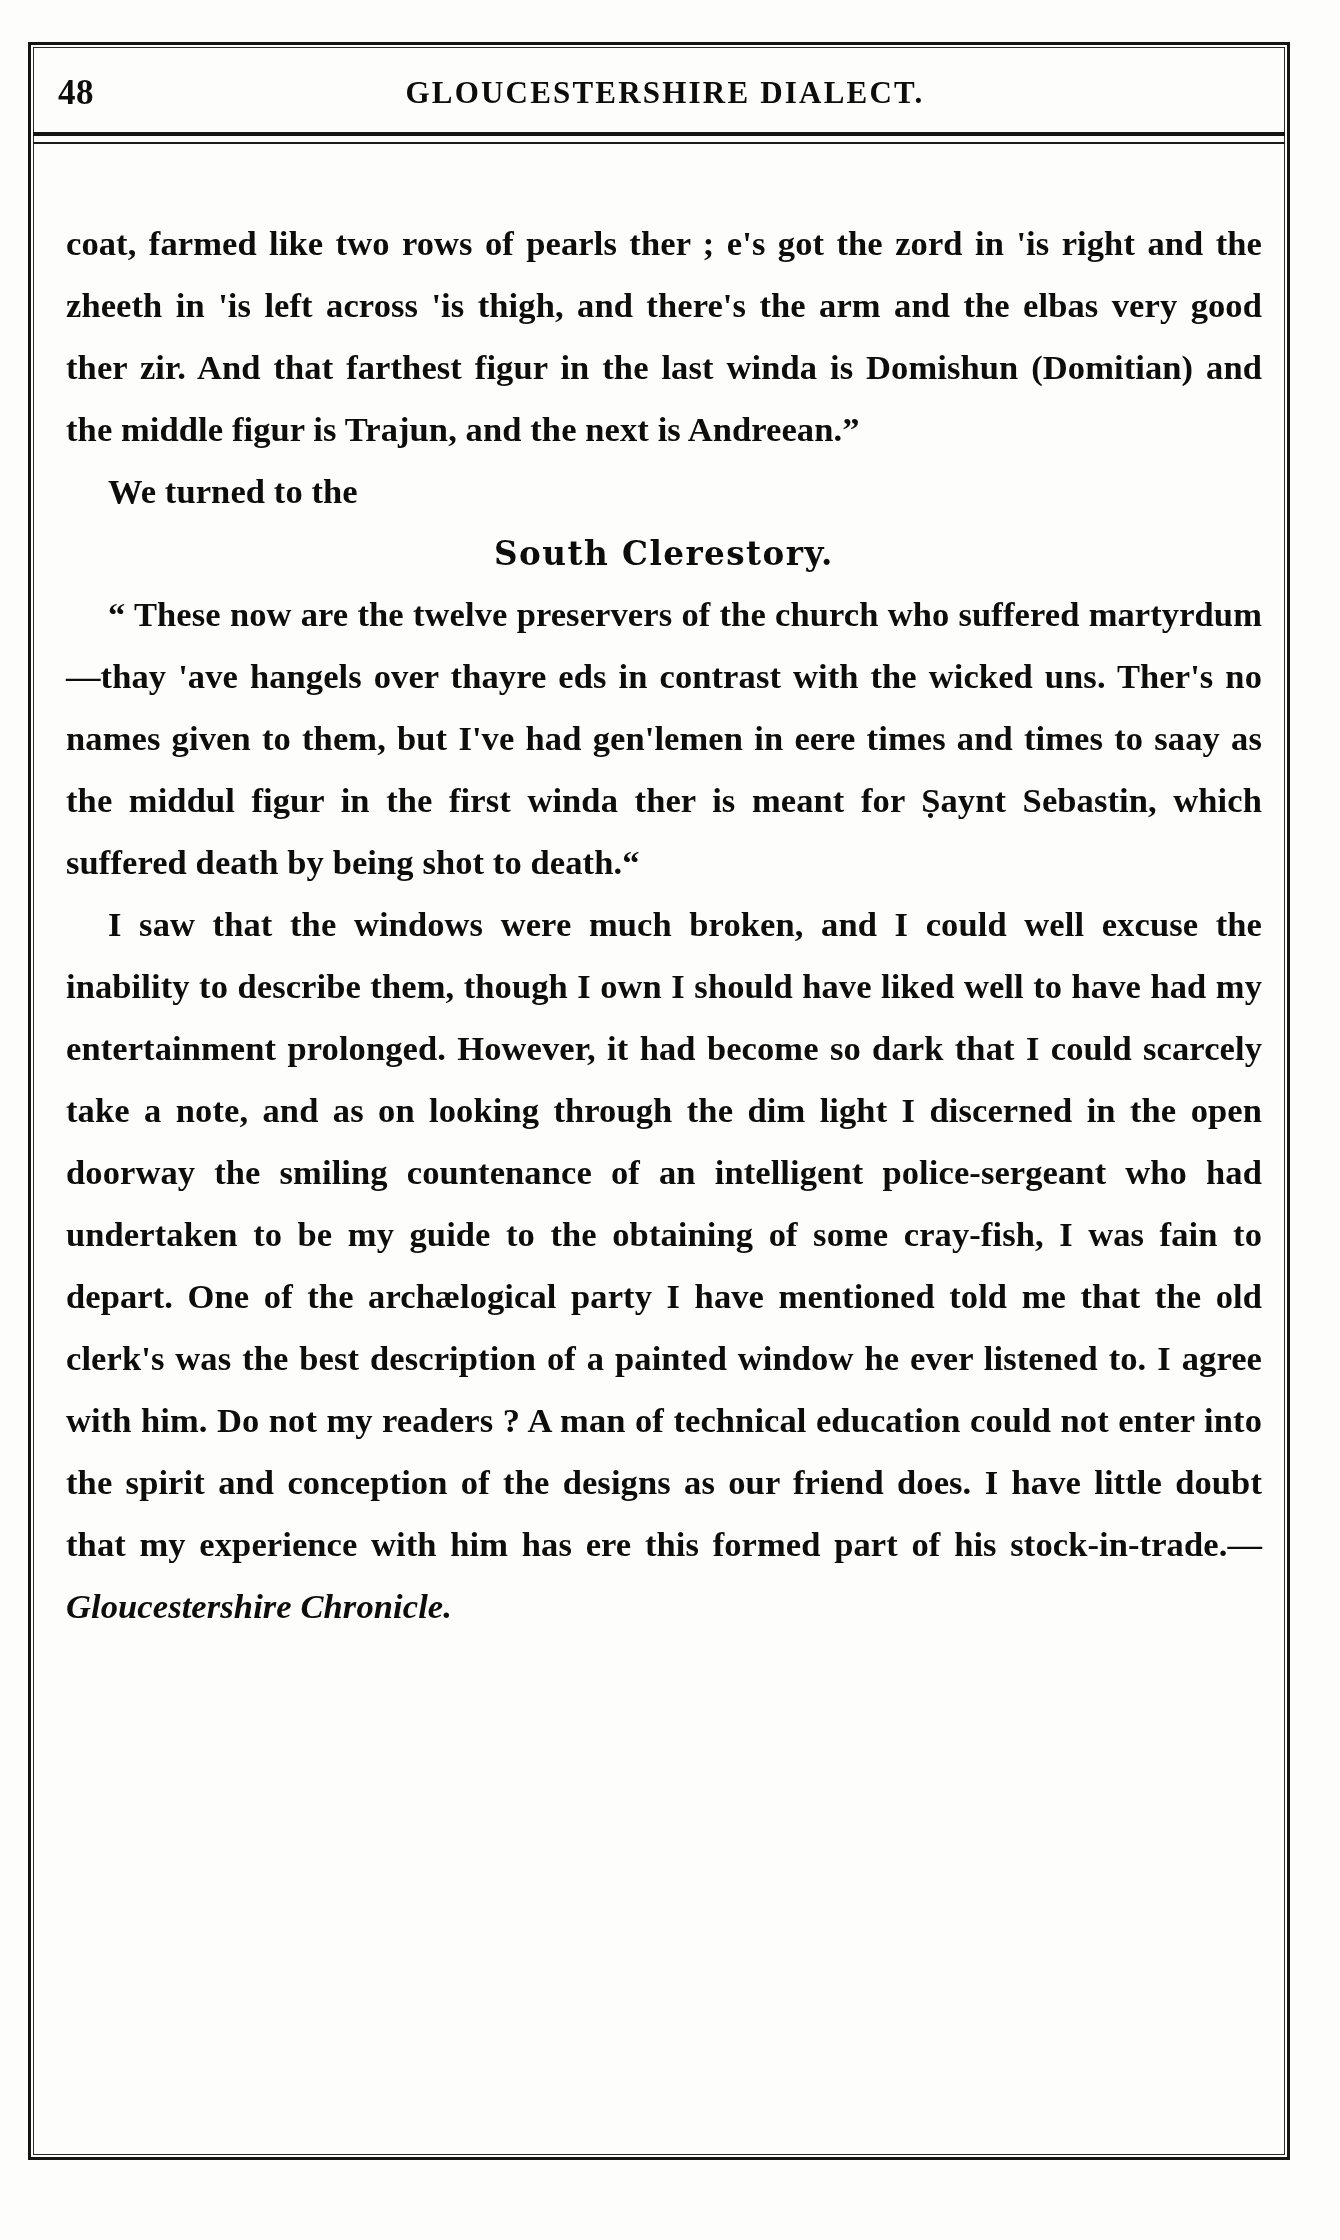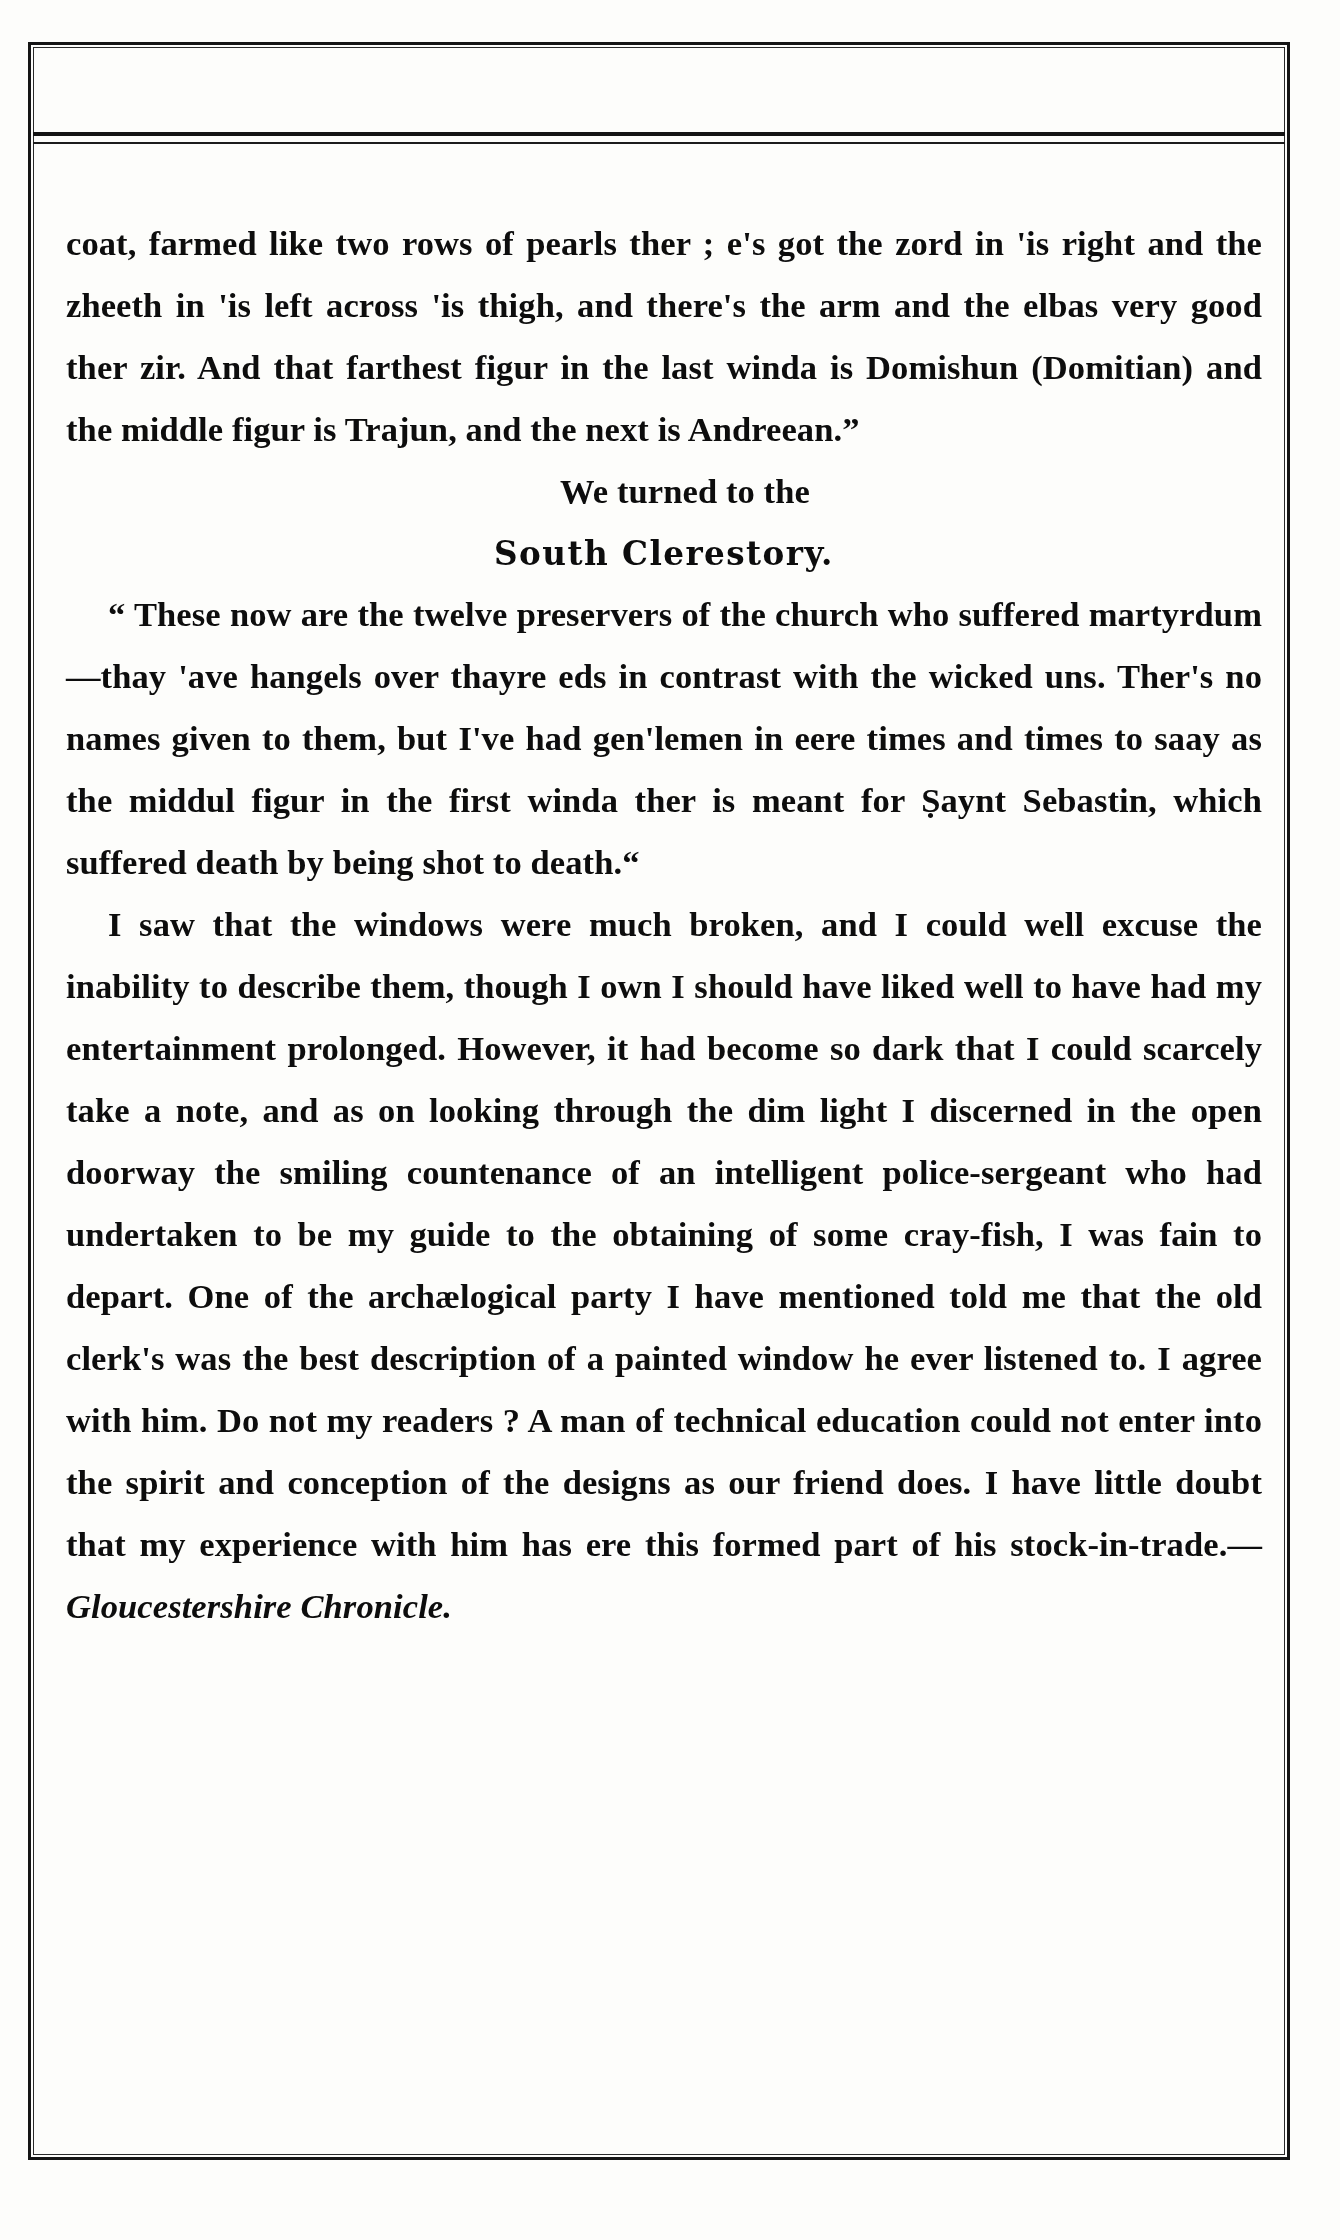"48" div.header { html: none -> <div> <div>48</div> <div>GLOUCESTERSHIRE DIALECT.</div> </div> }
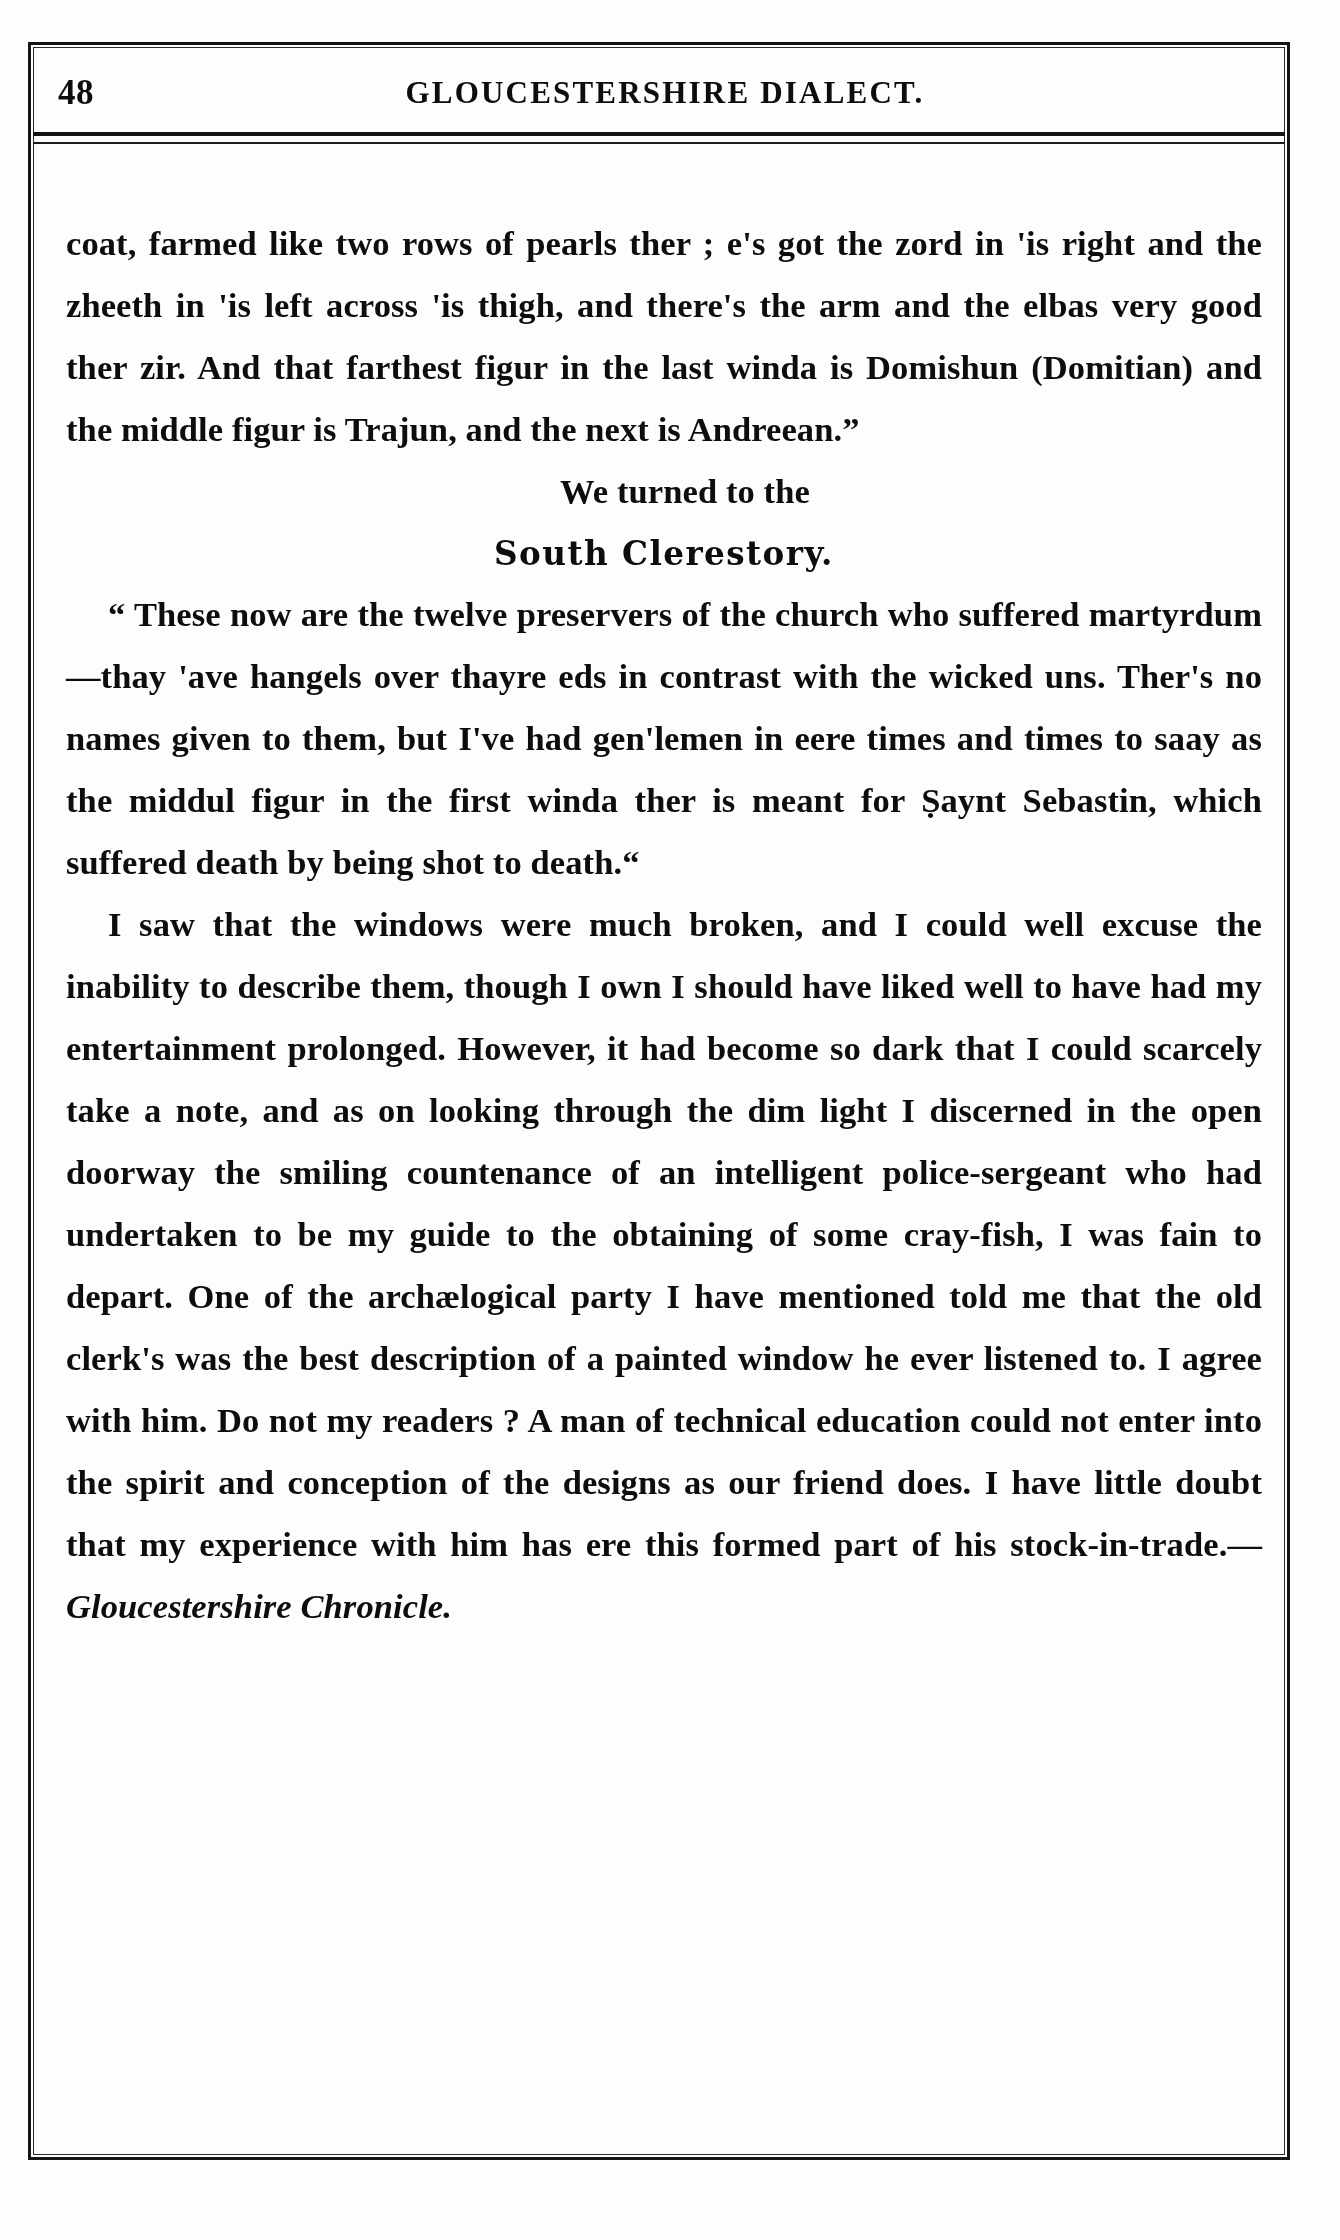"We turned to the" p.short { text-align: center -> left }
